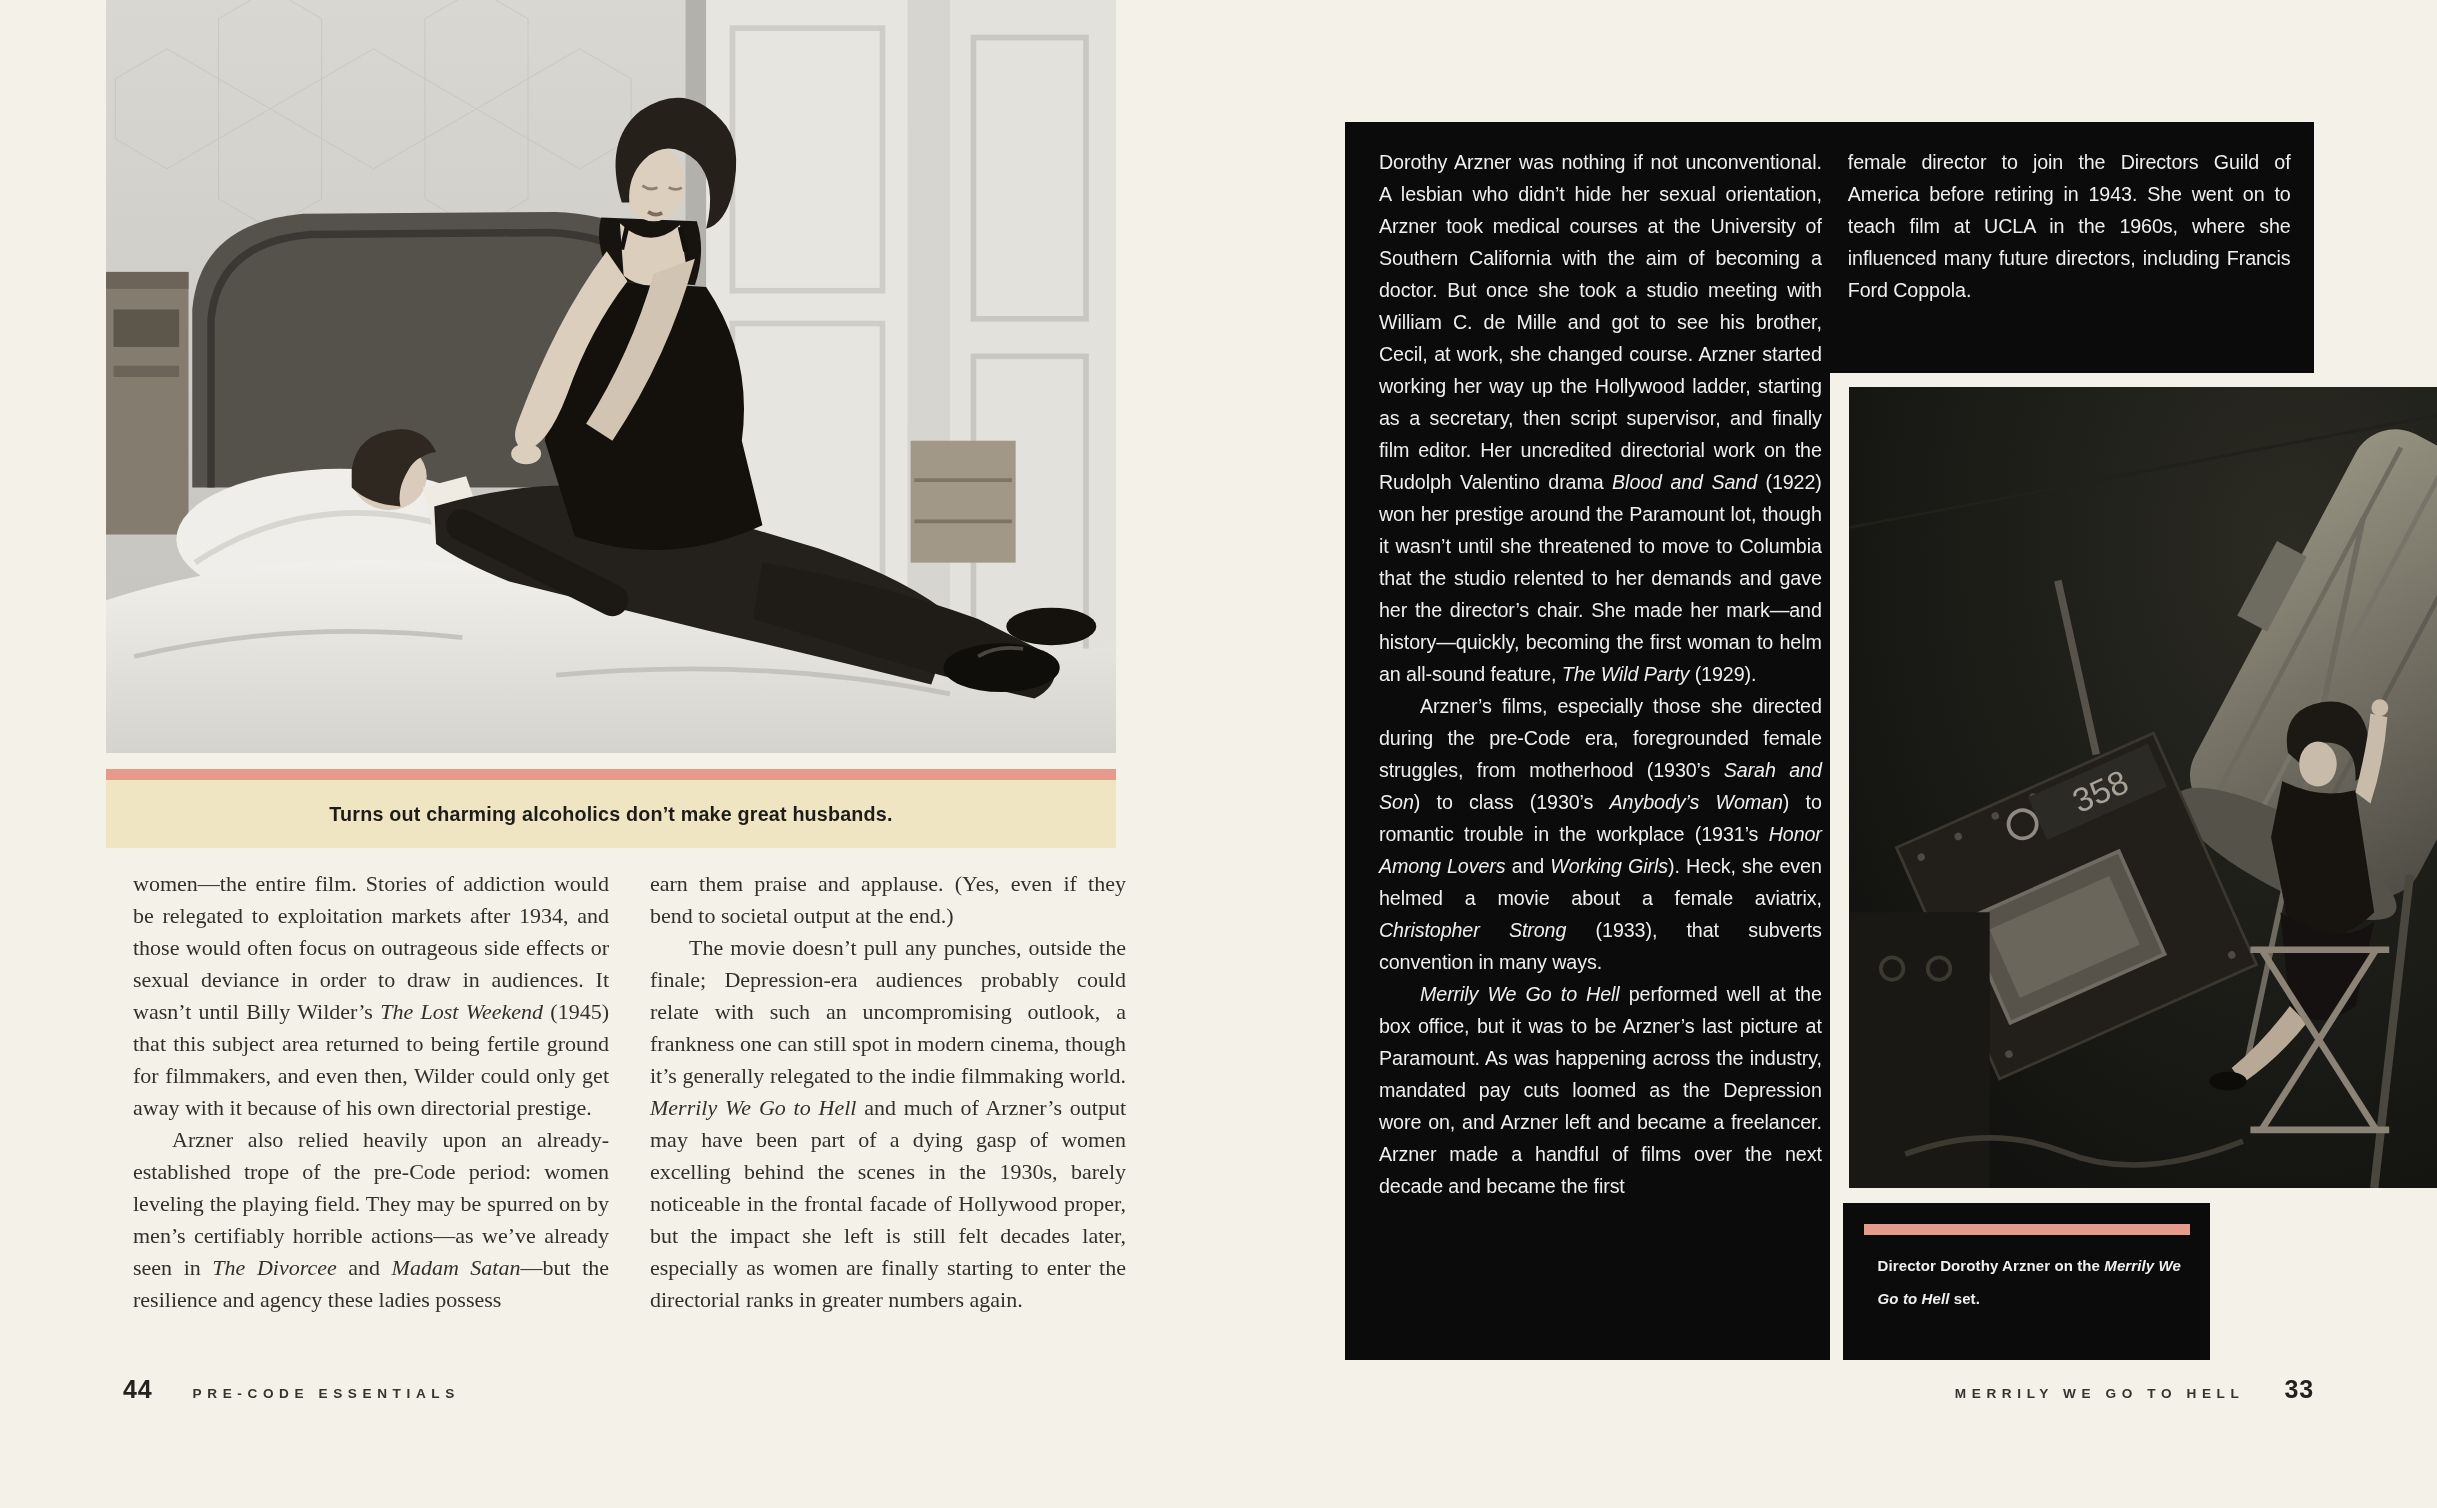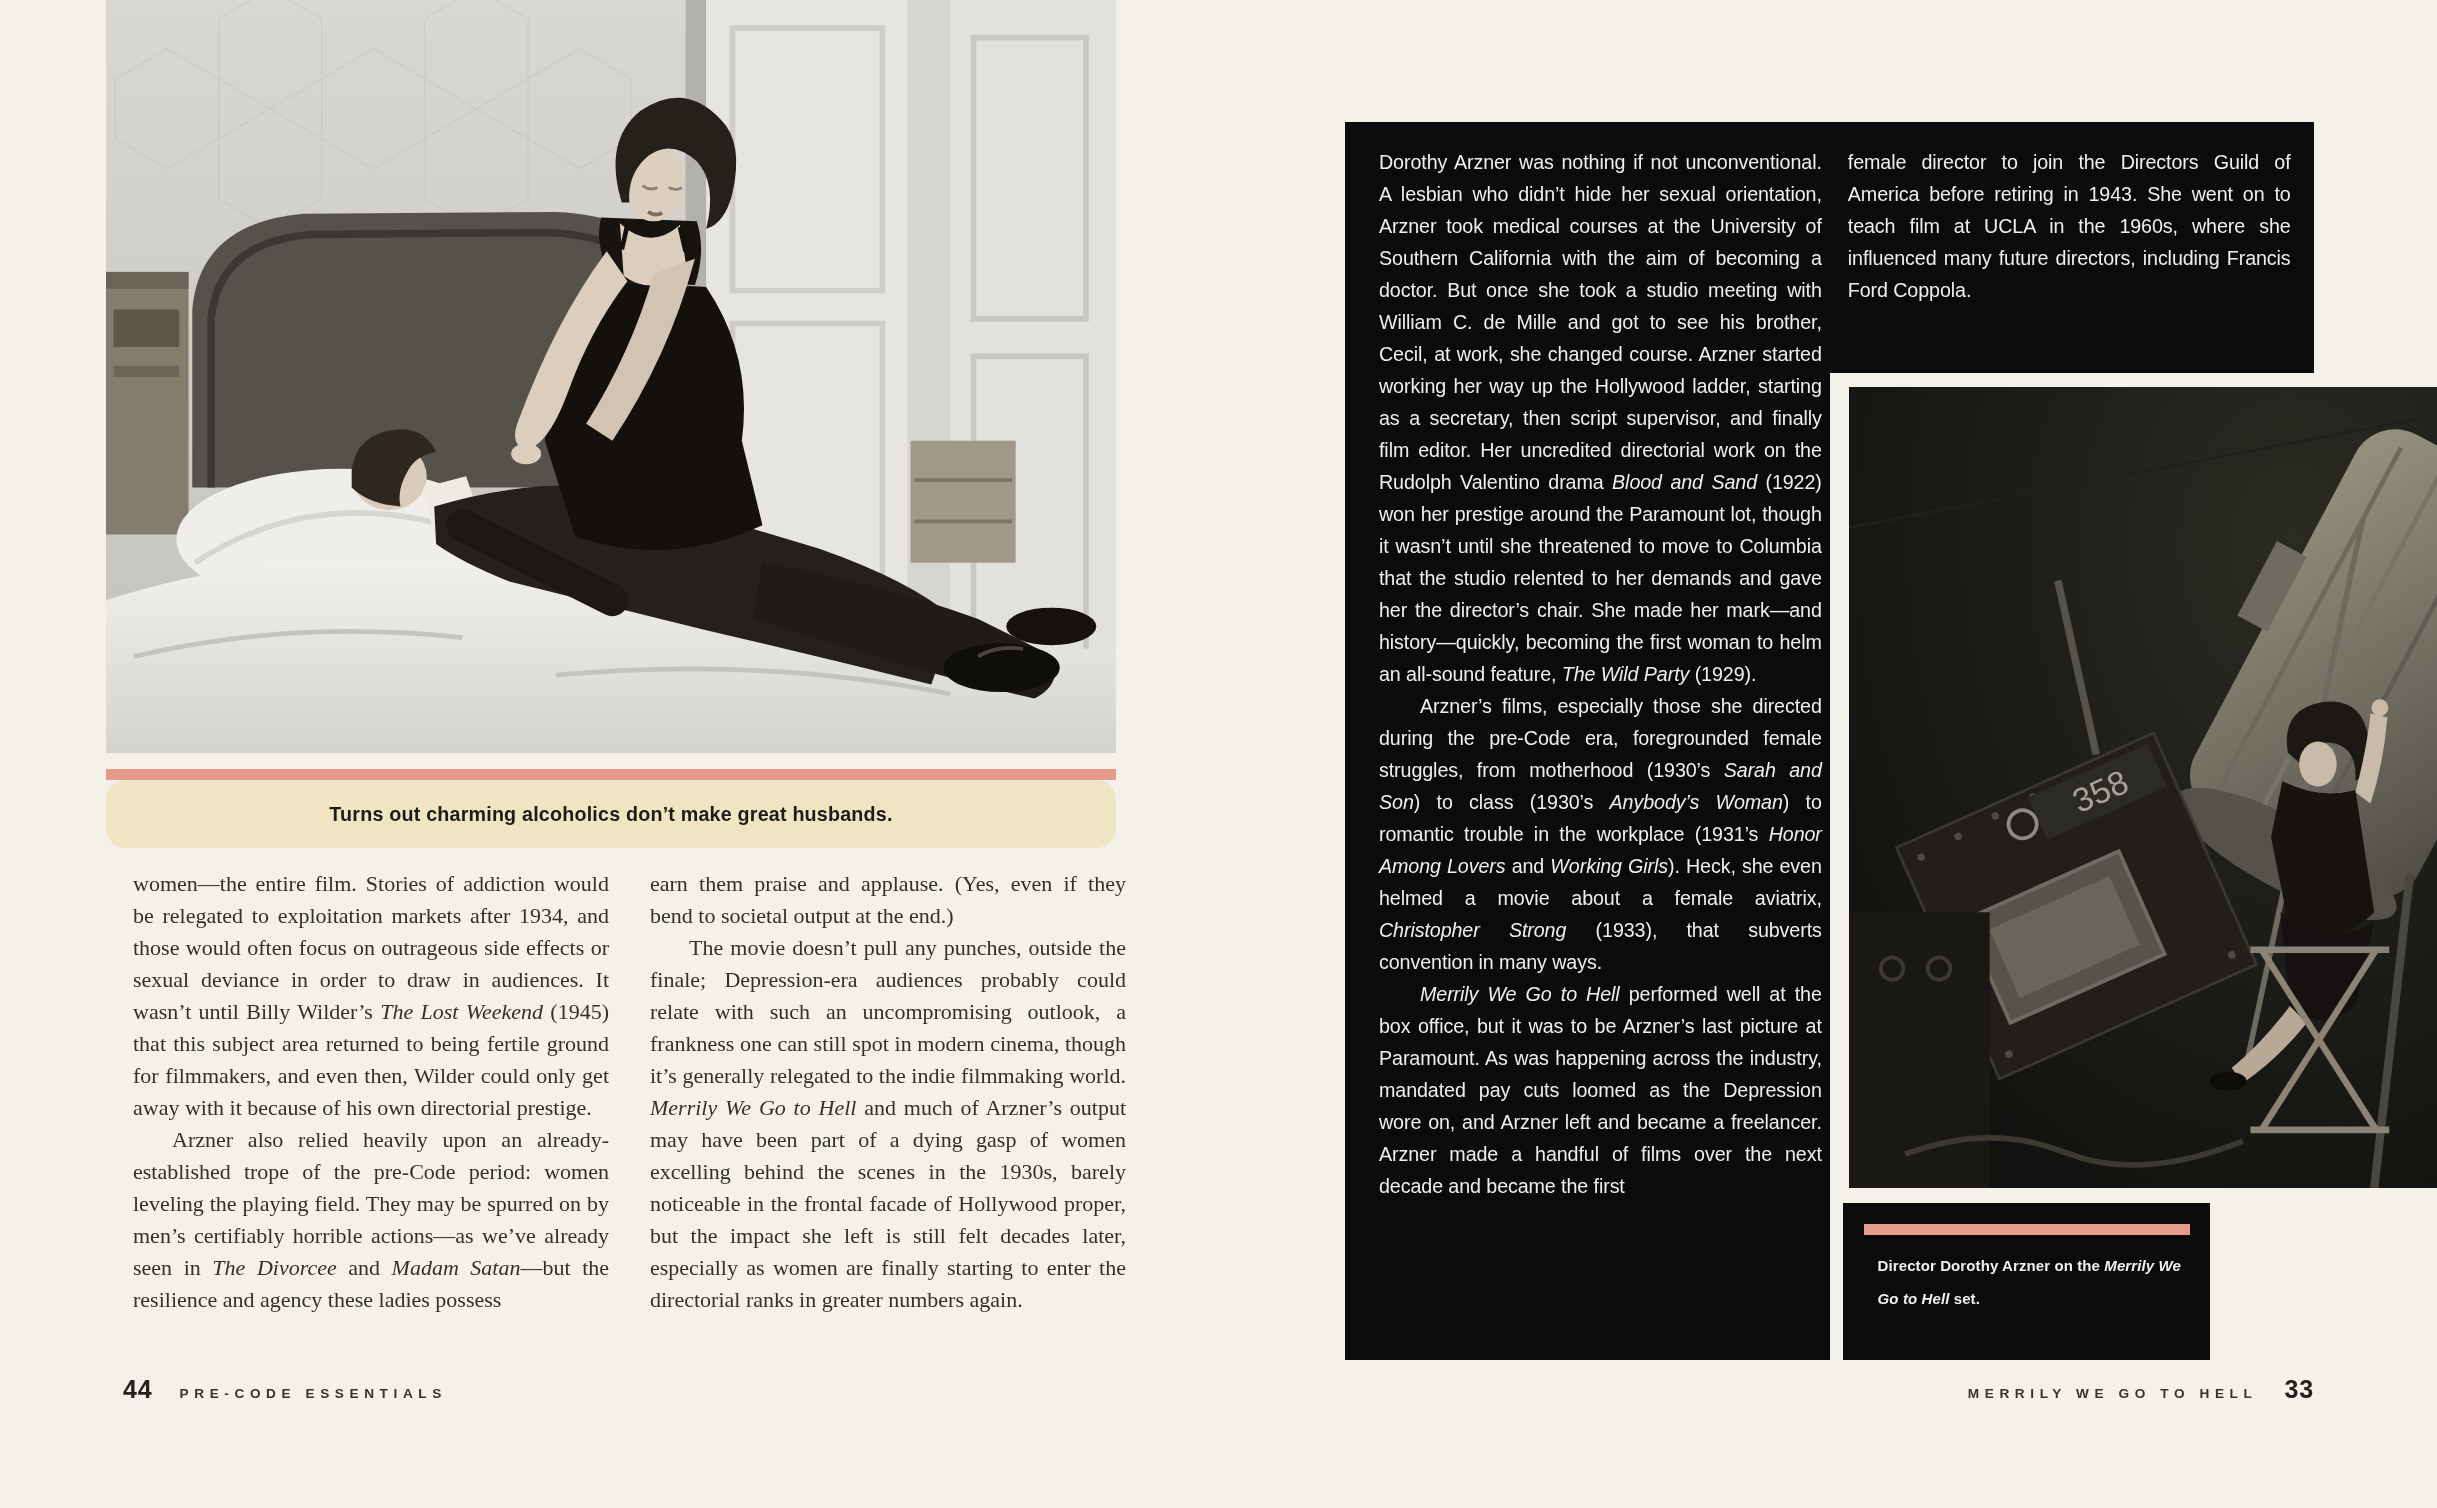"Turns out charming alcoholics don’t" .still-caption-box { border-radius: 20px -> none }
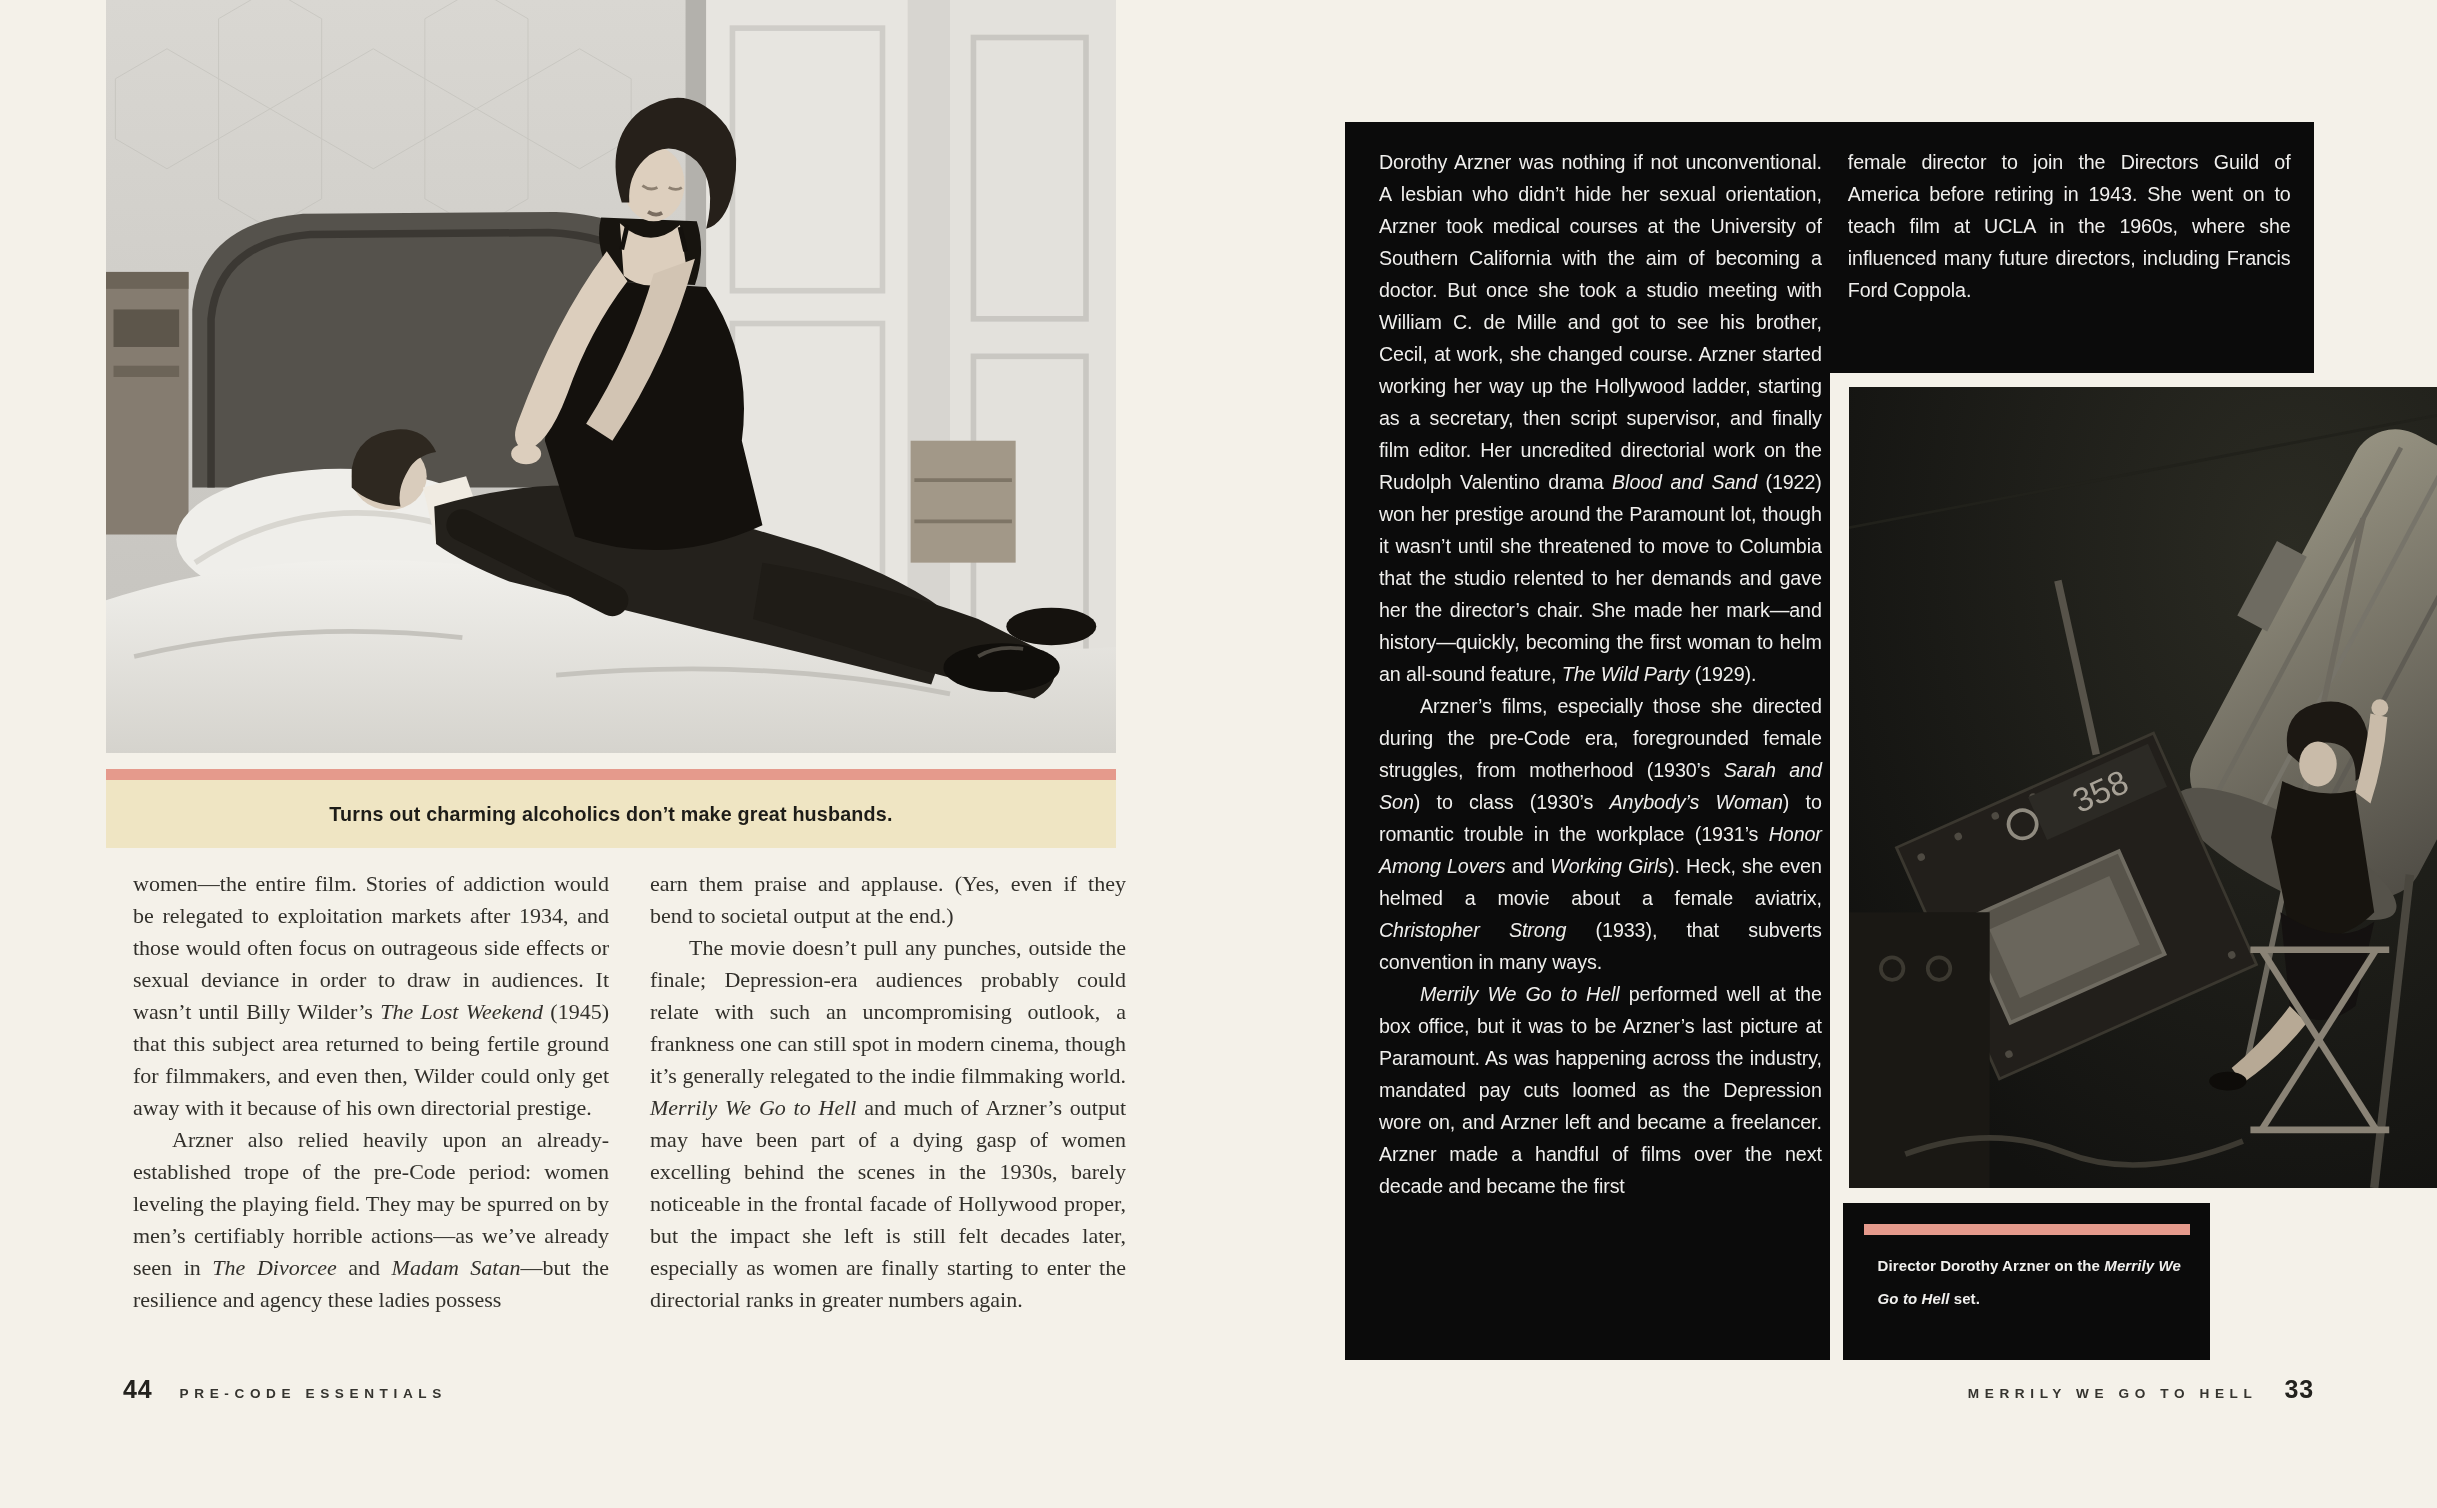"44" .folio { gap: 27px -> 40px }
